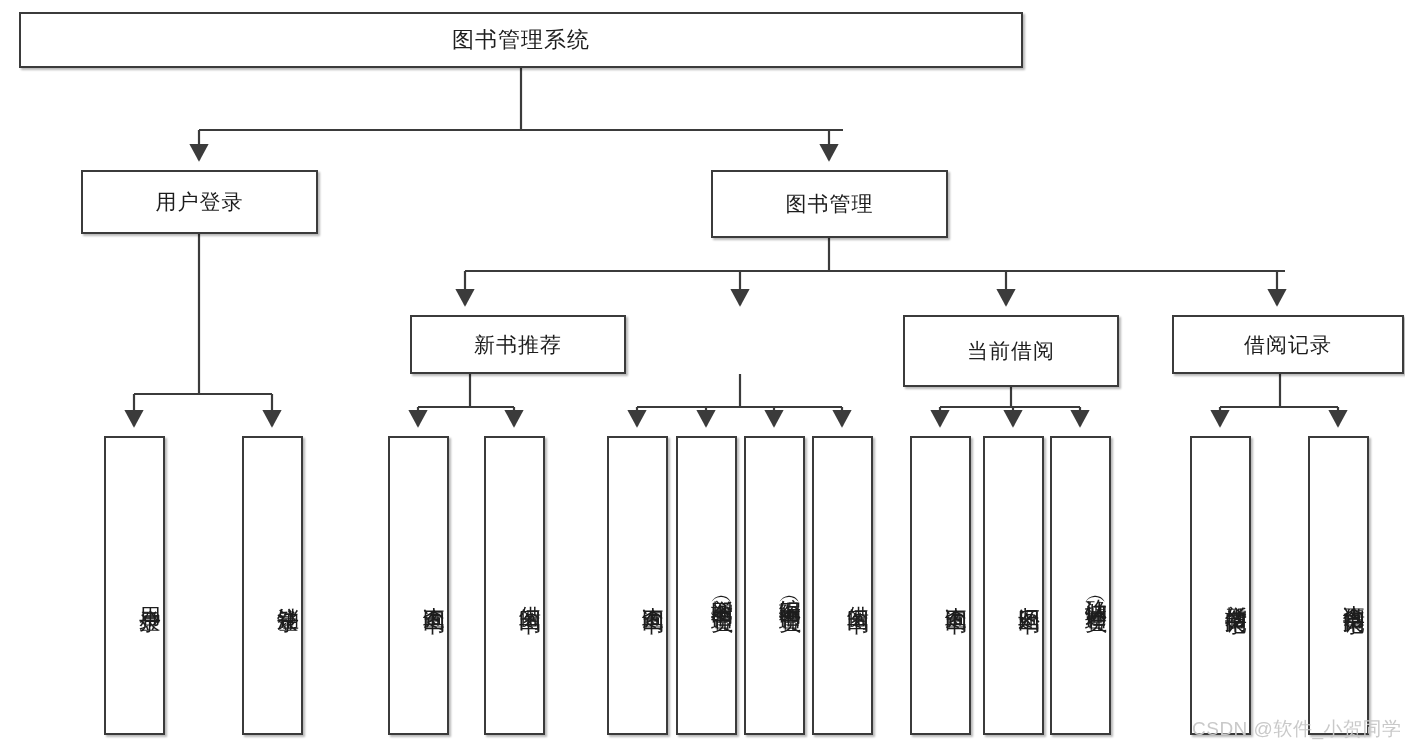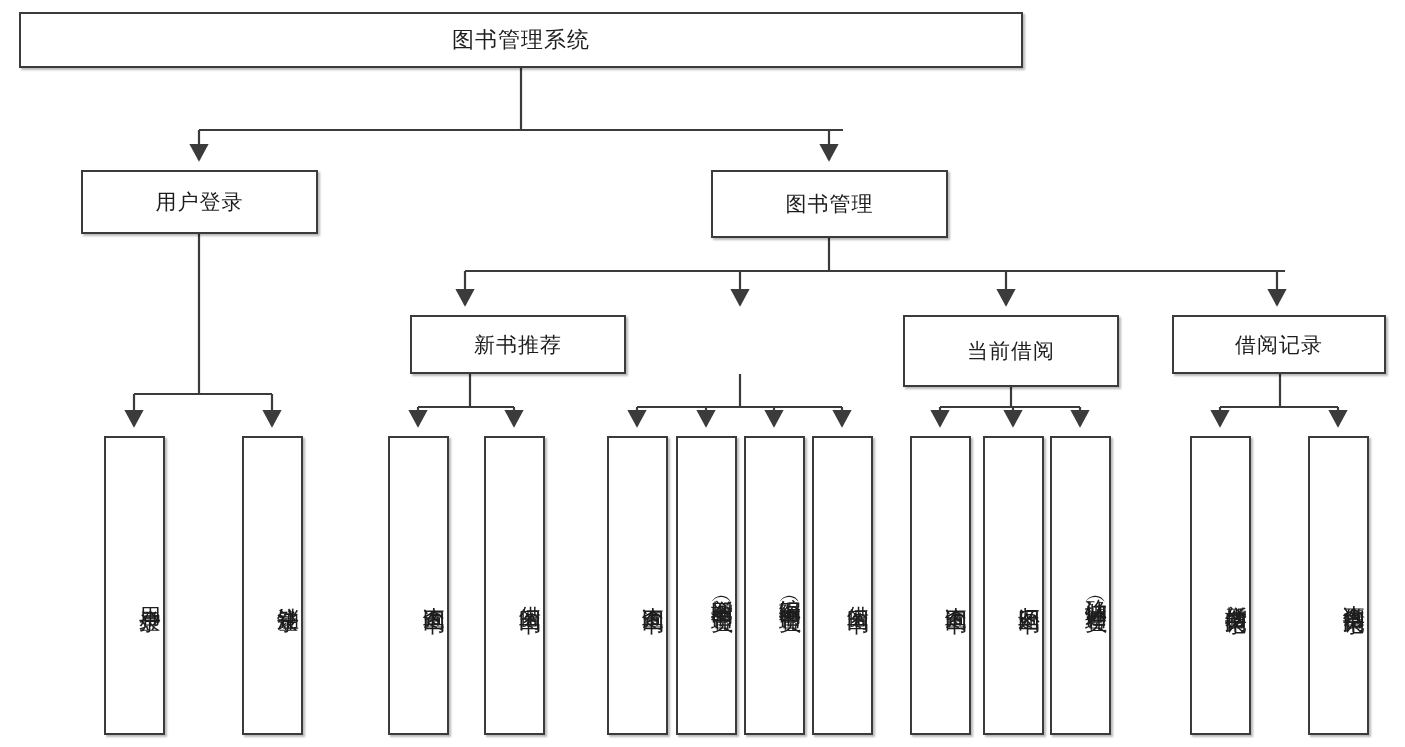"借阅记录" div.node { width: 214px -> 232px }
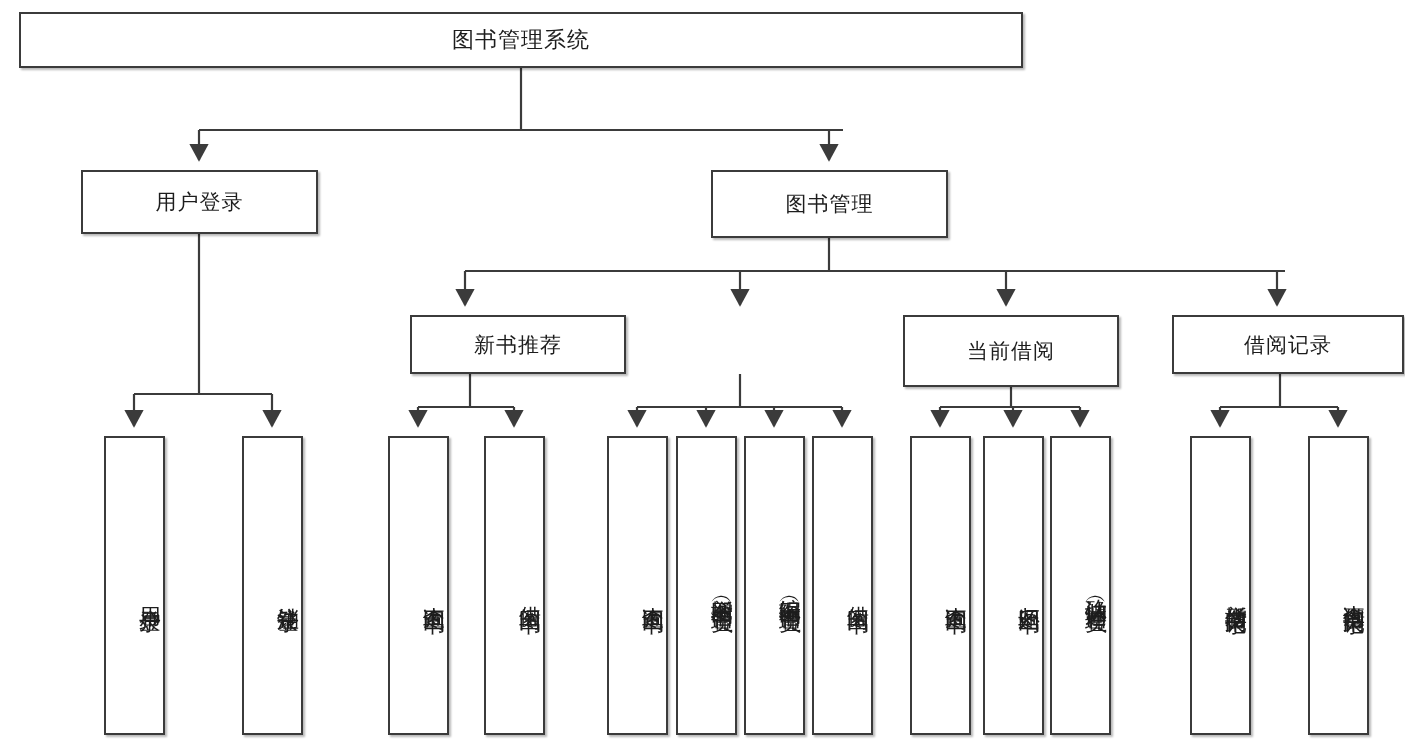"CSDN @软件_小贺同学" div.watermark { html: none -> <div>CSDN @软件_小贺同学</div> }
